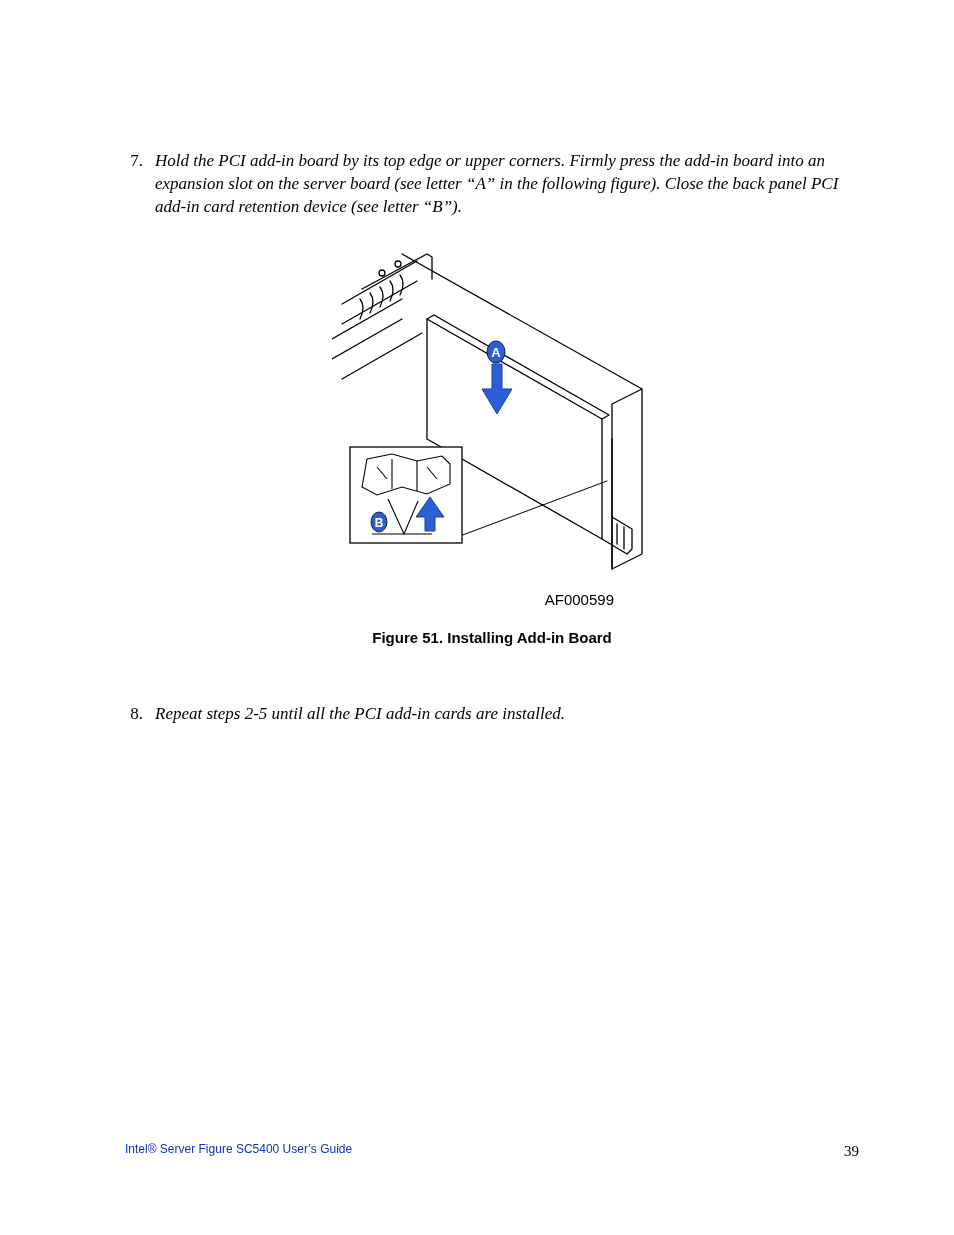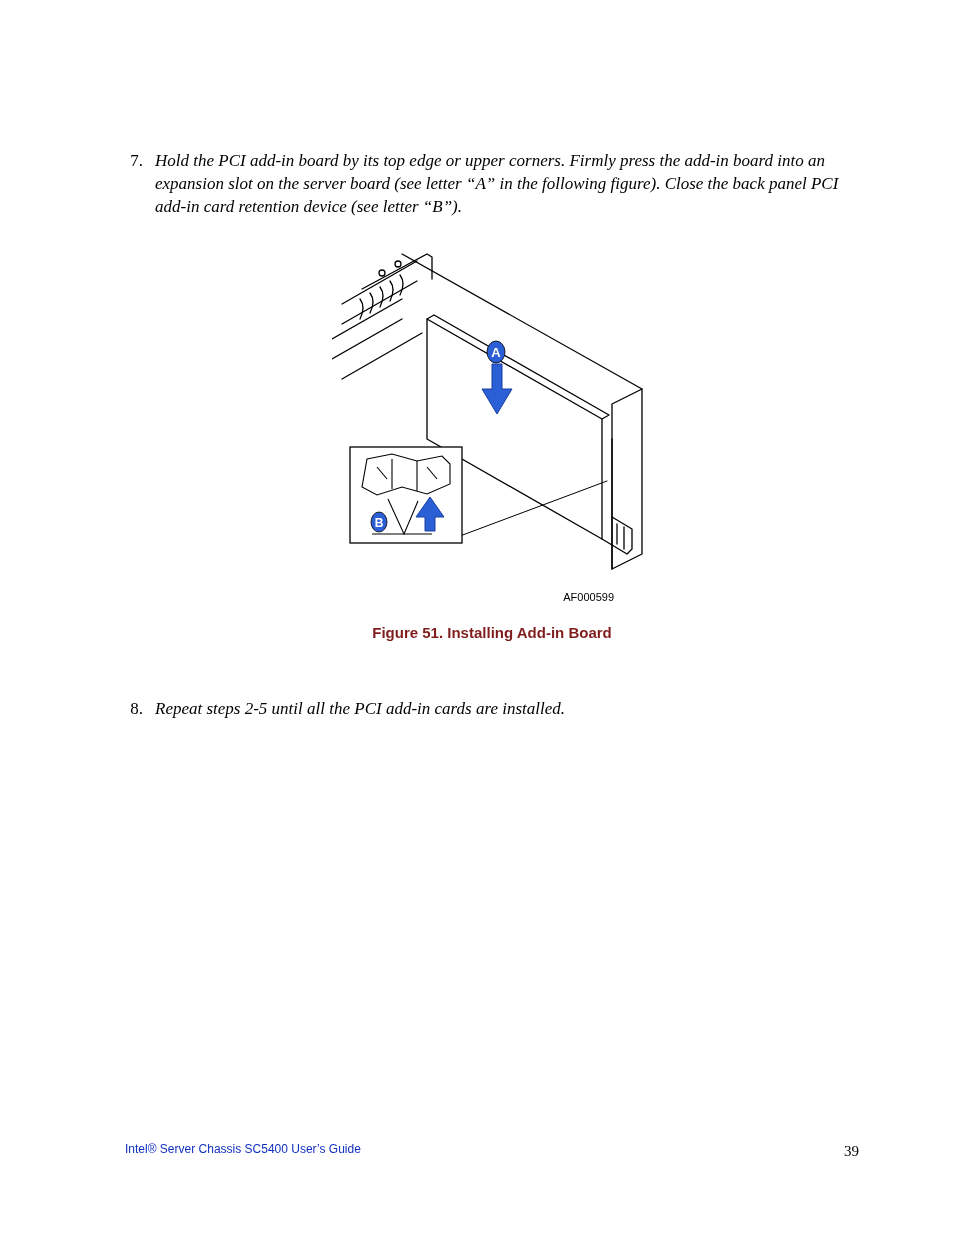"AF000599" .figure-ref-label { font-size: 11px -> 15px }
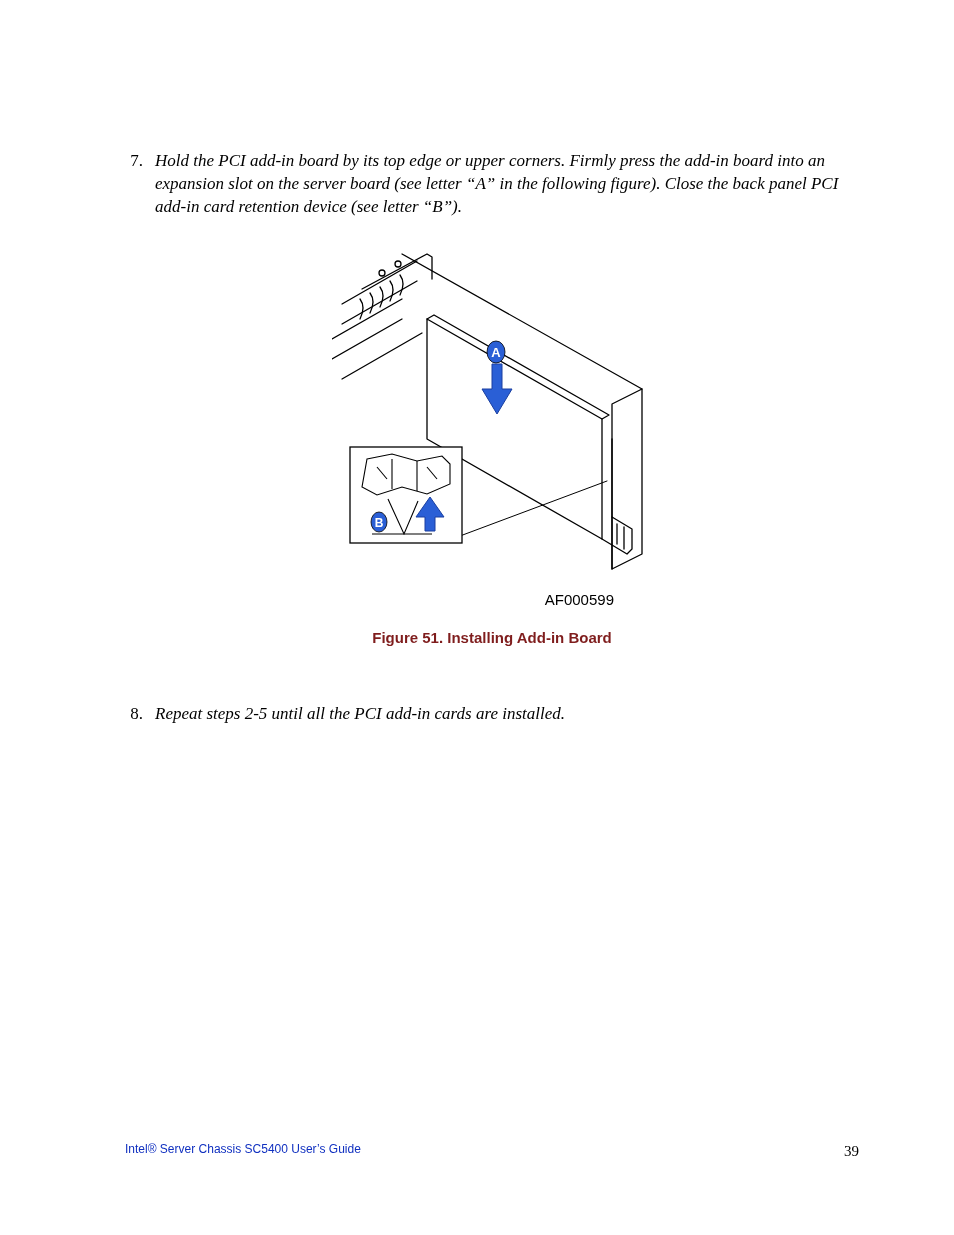"Figure 51. Installing Add-in Board" .figure-caption { color: #7f1d1d -> #000000 }
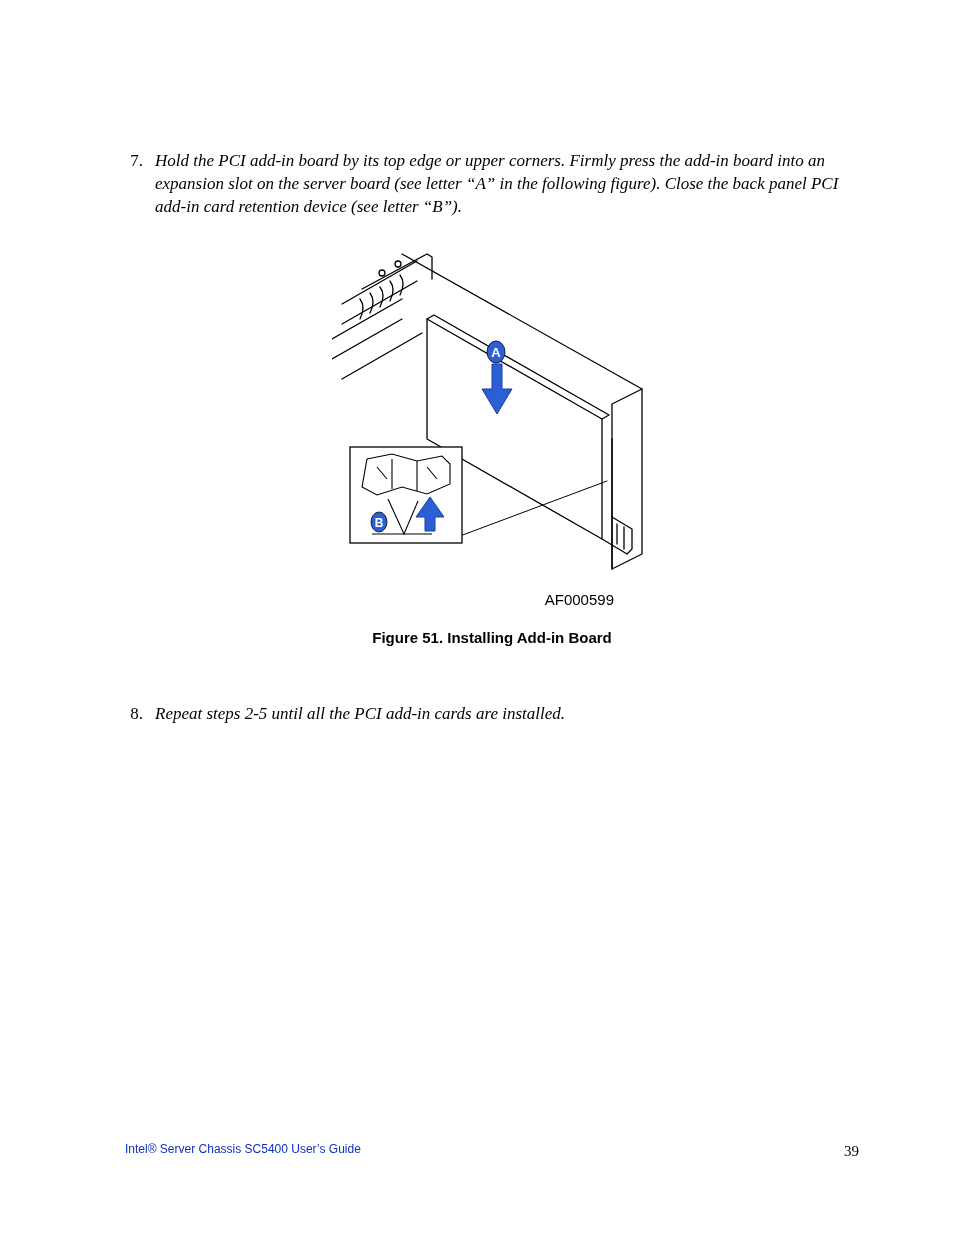"Intel® Server Chassis SC5400 User’s" span { text: Chassis -> Figure }
